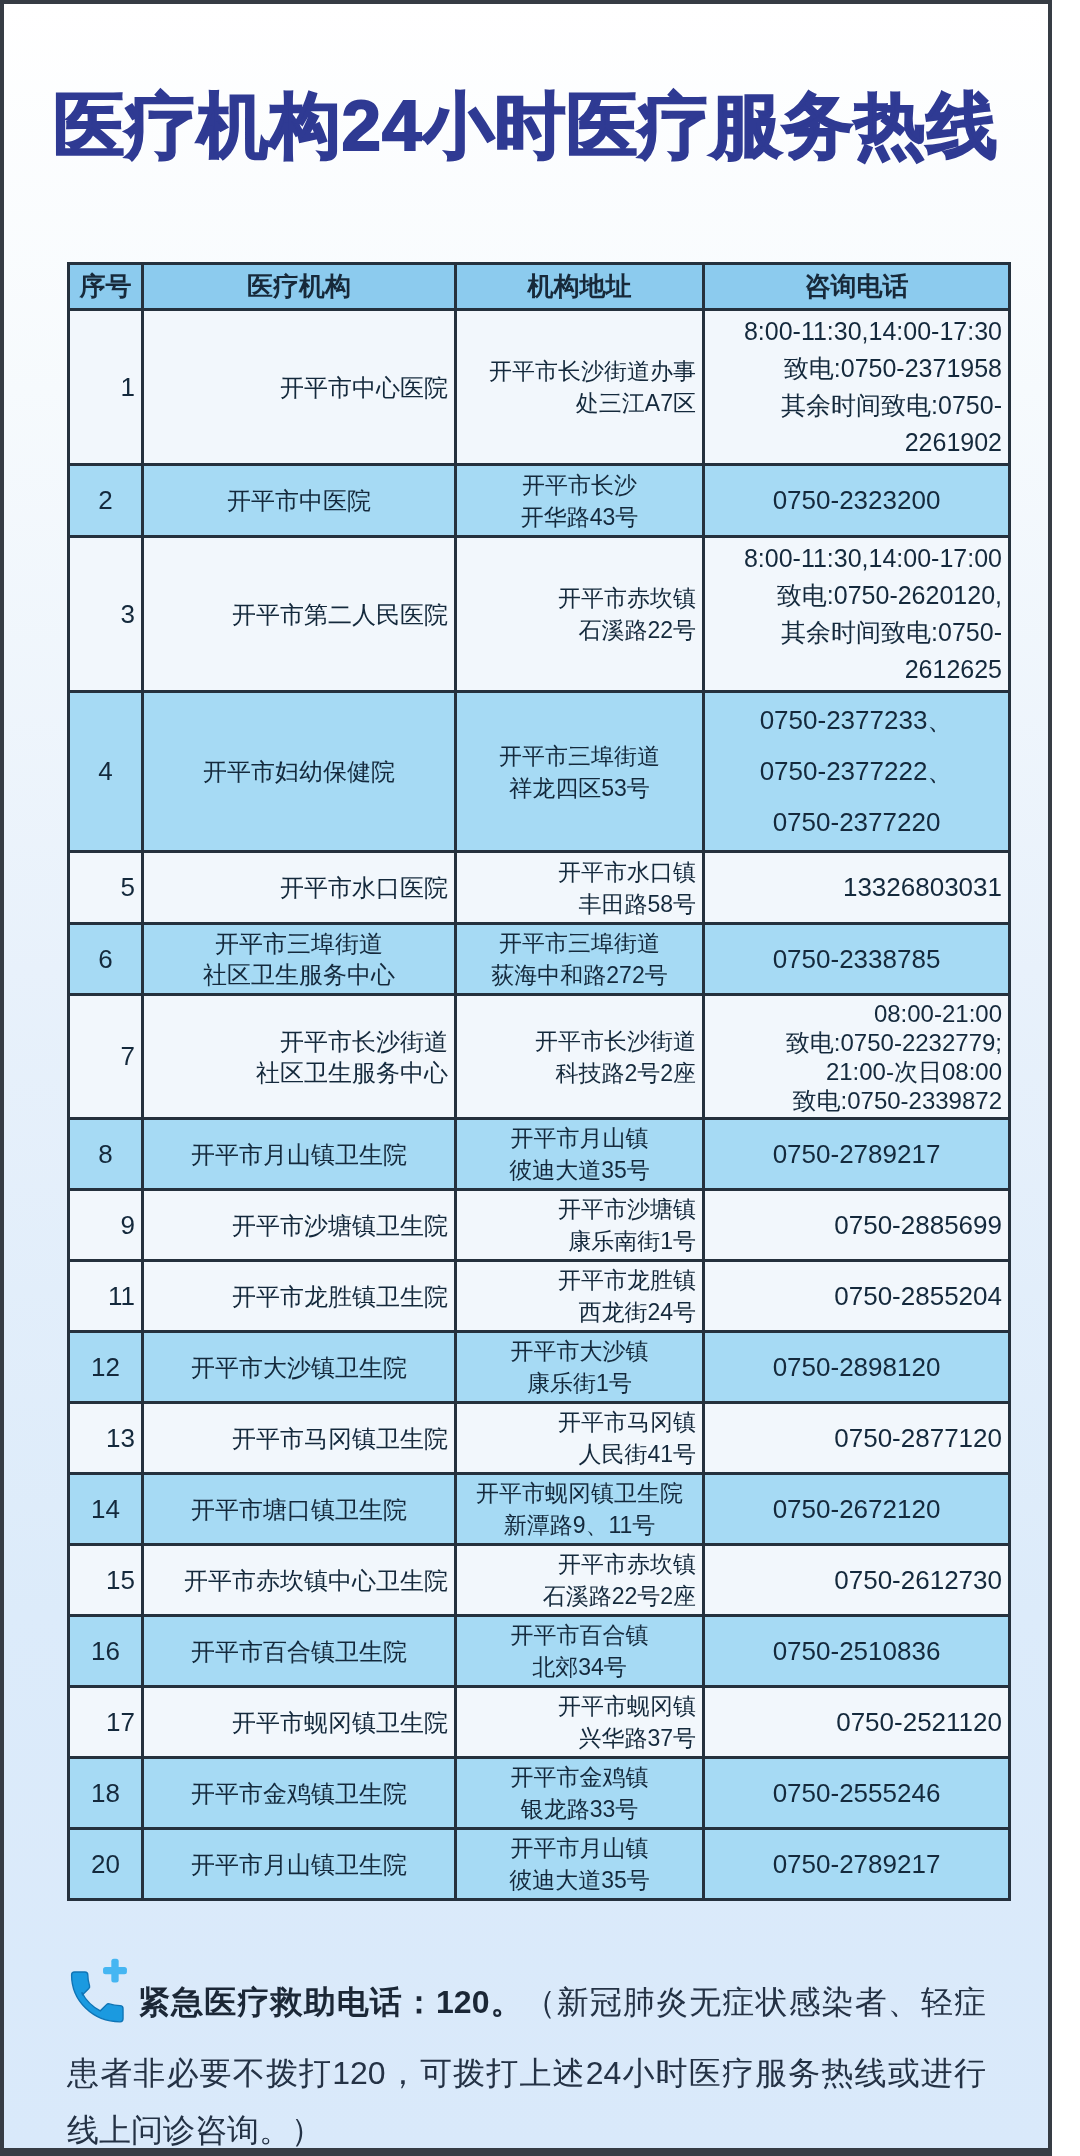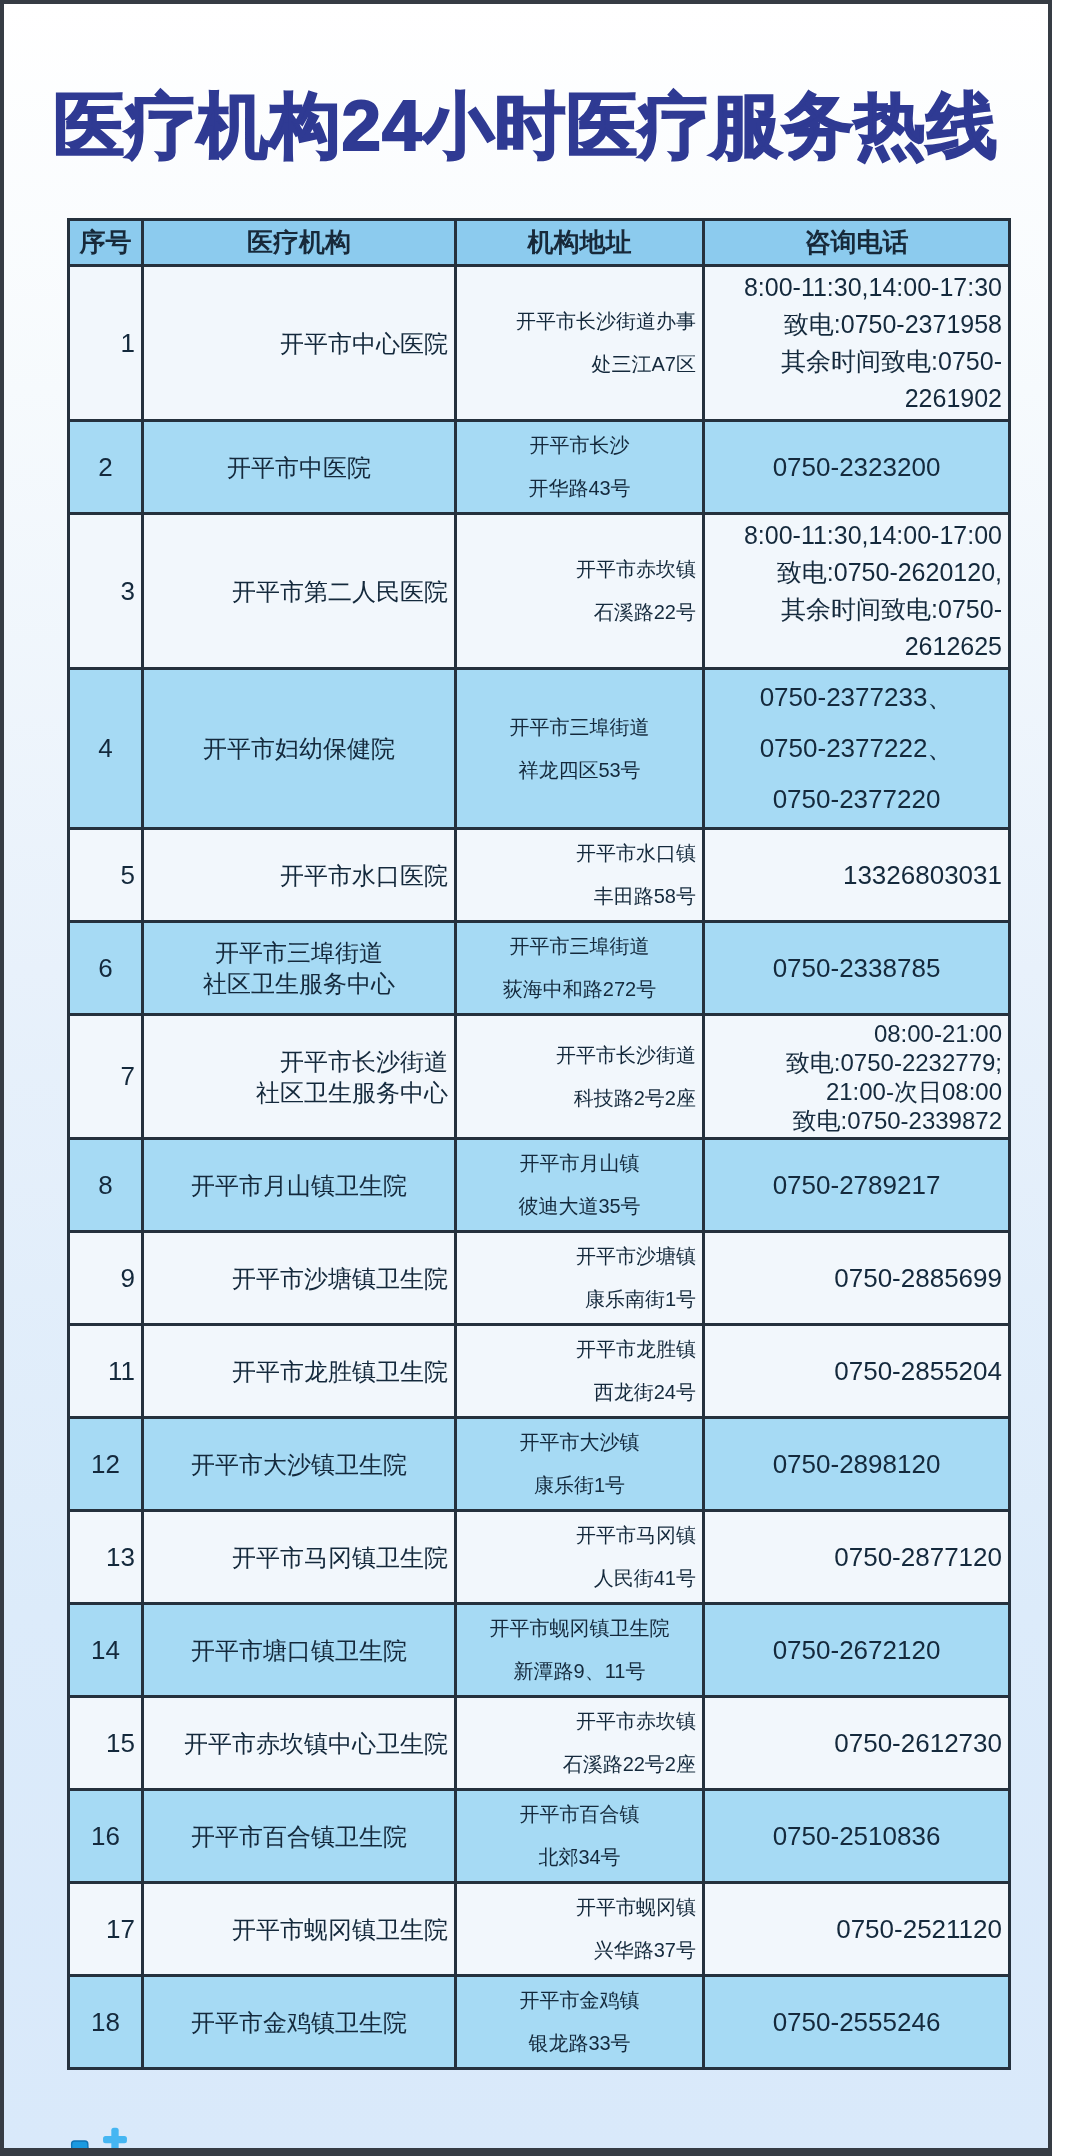"序号" table.hotline { margin-top: 50px -> 94px }
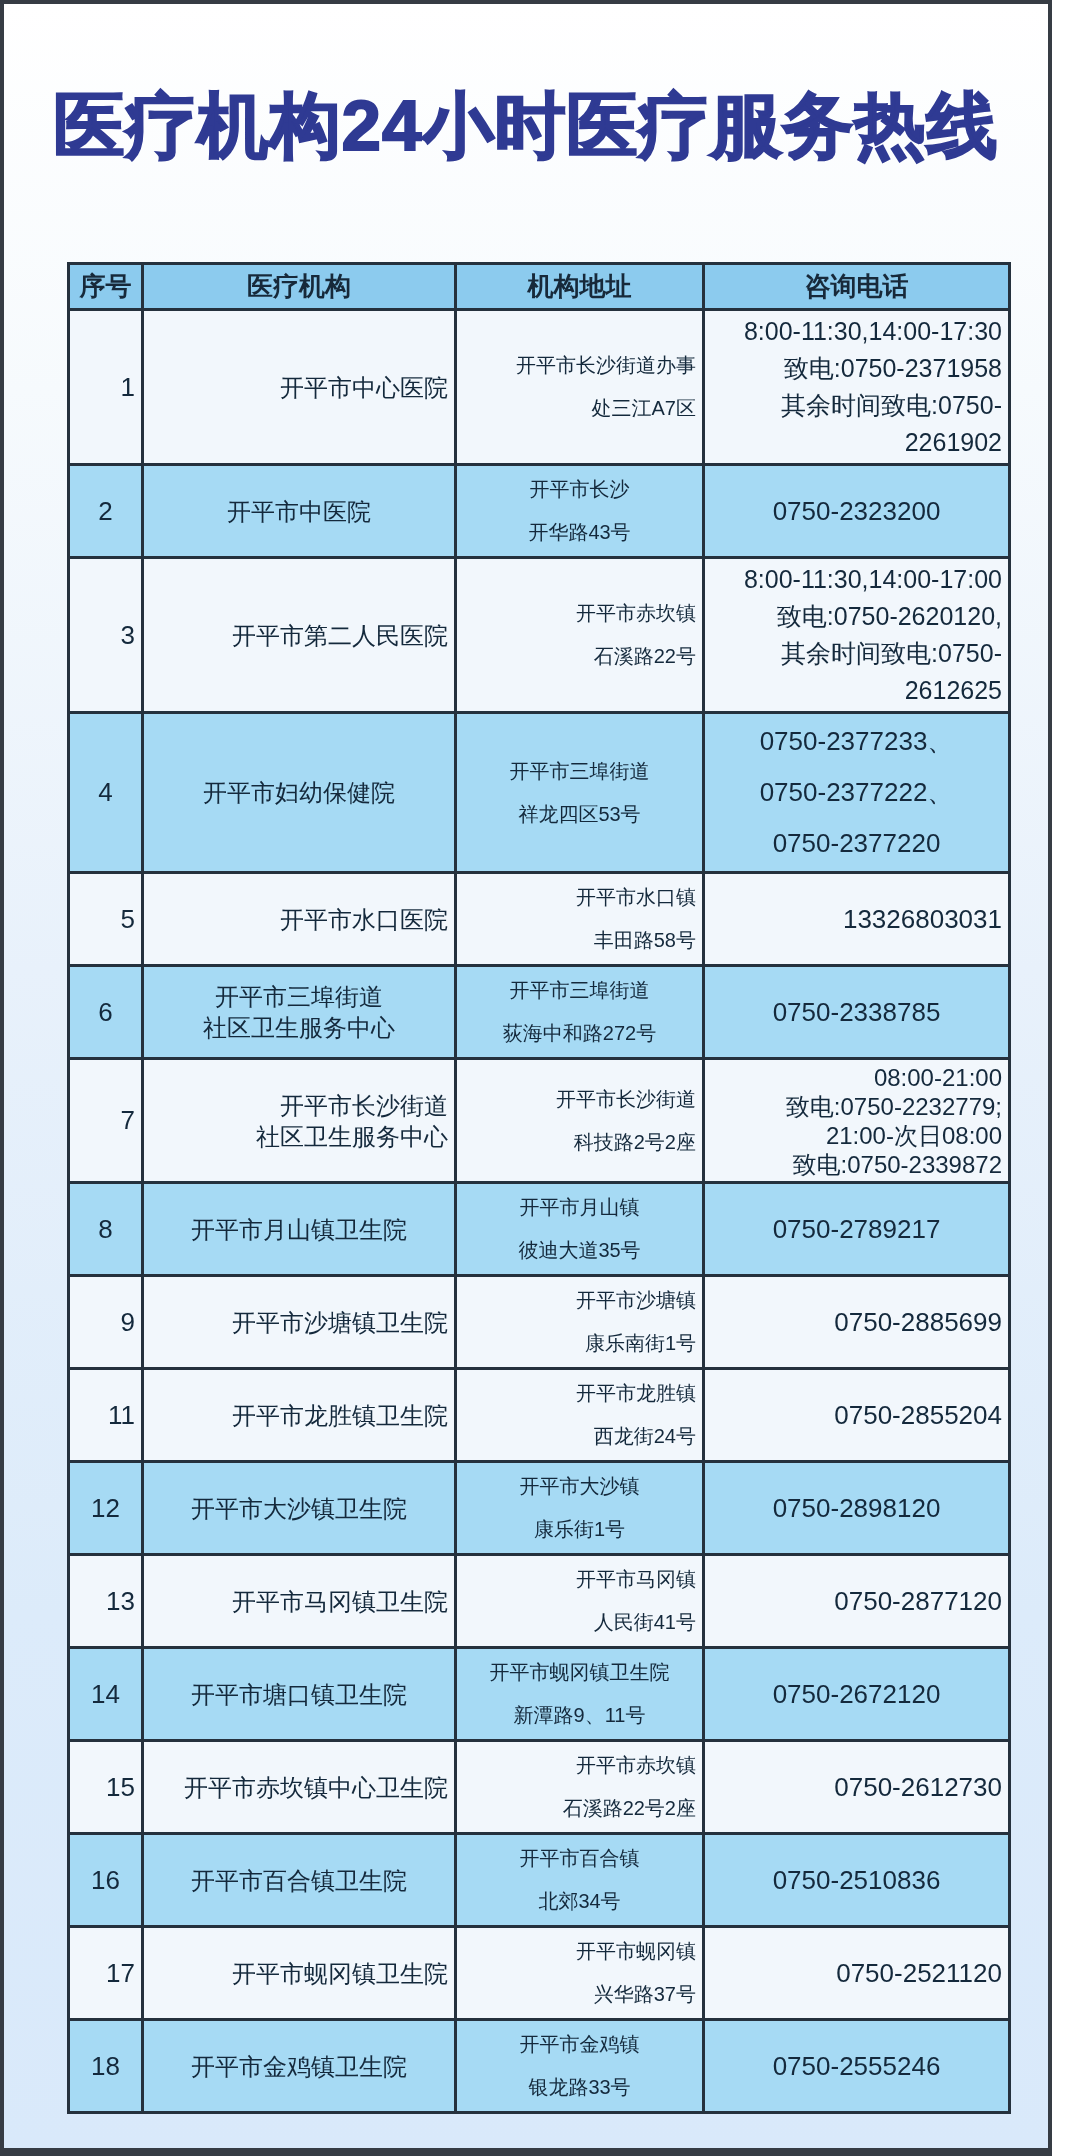"开平市长沙街道办事" td.addr { font-size: 20px -> 23px; line-height: 43px -> 32px }
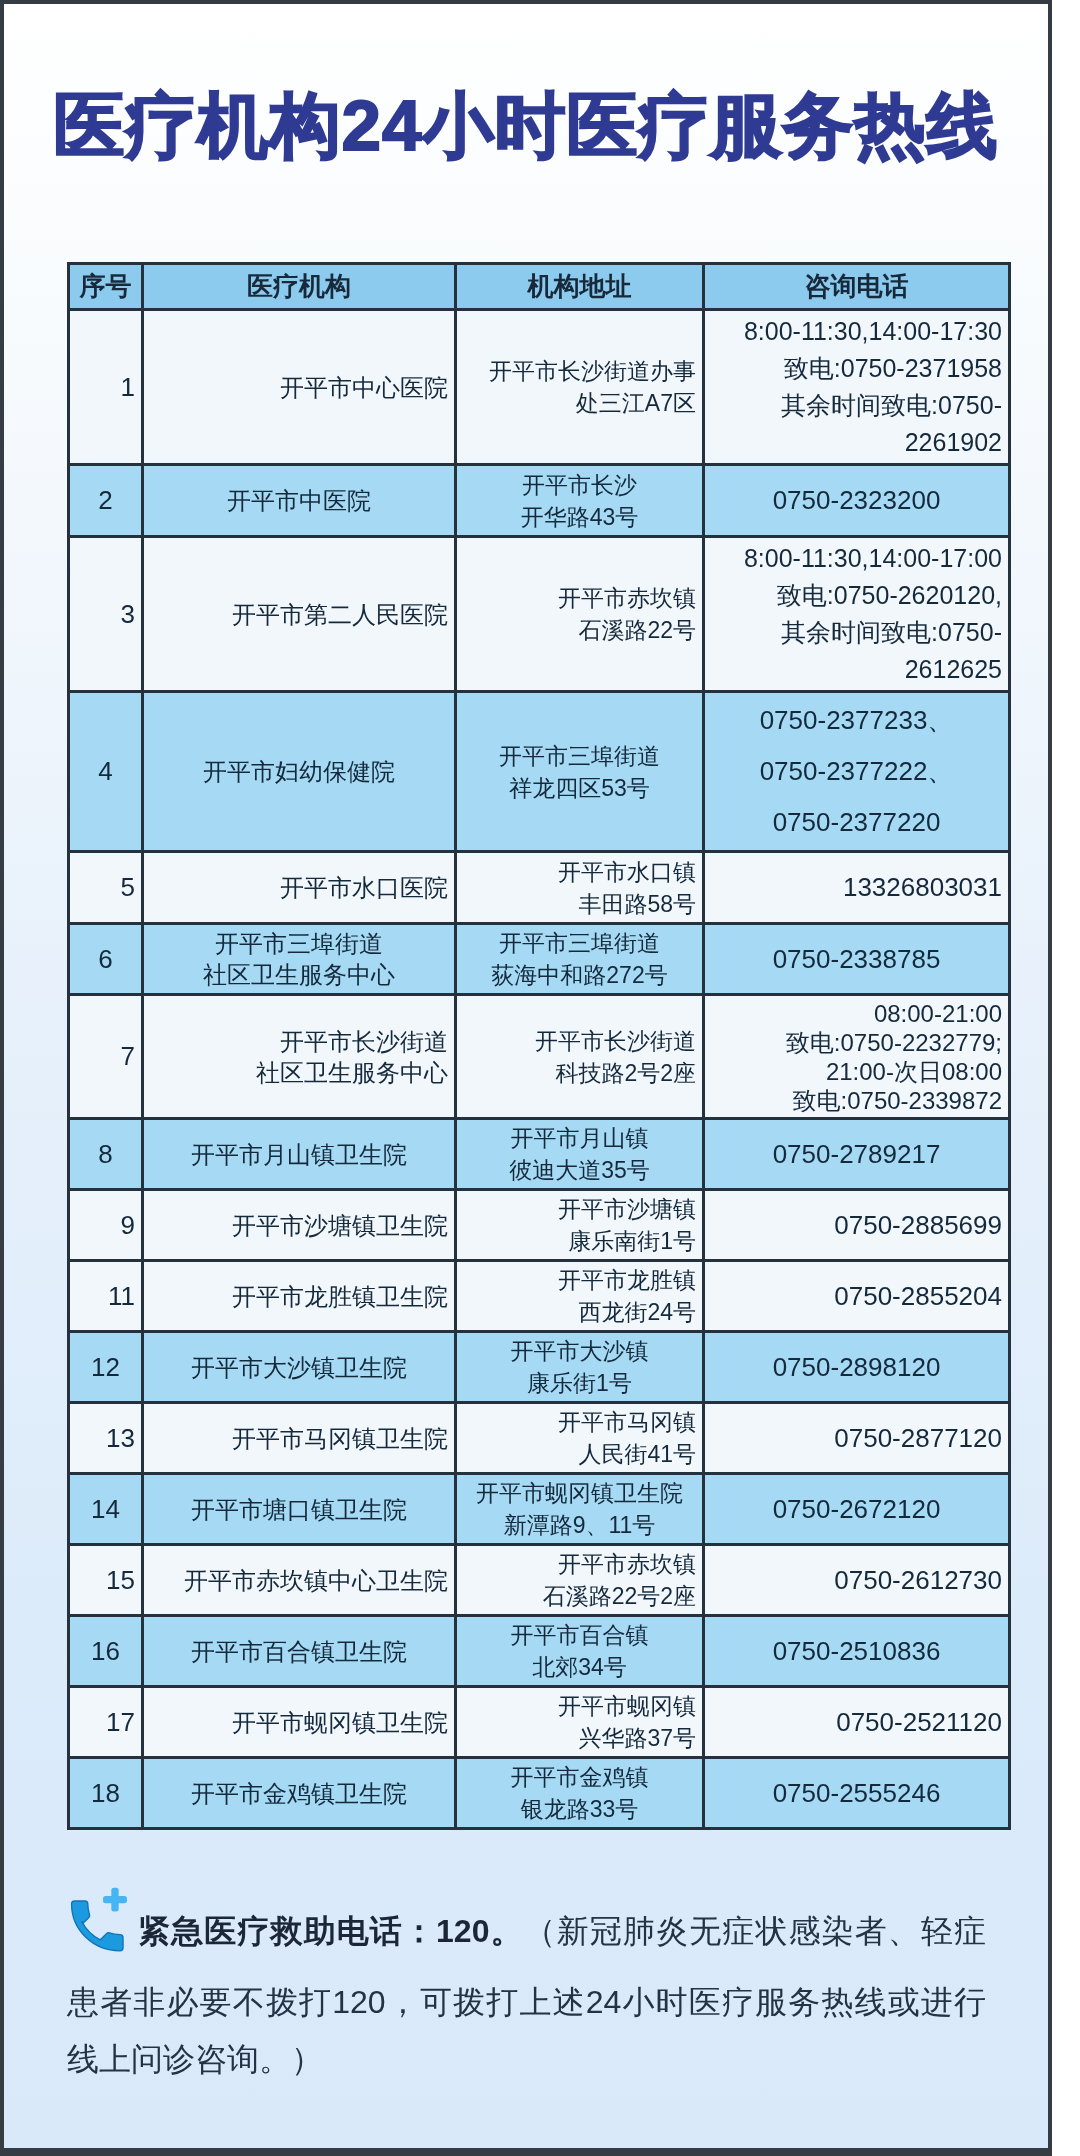"20" tr.blue { html: none -> <tr> <td>20</td> <td>开平市月山镇卫生院</td> <td>开平市月山镇 彼迪大道35号</td> <td>0750-2789217</td> </tr> }
